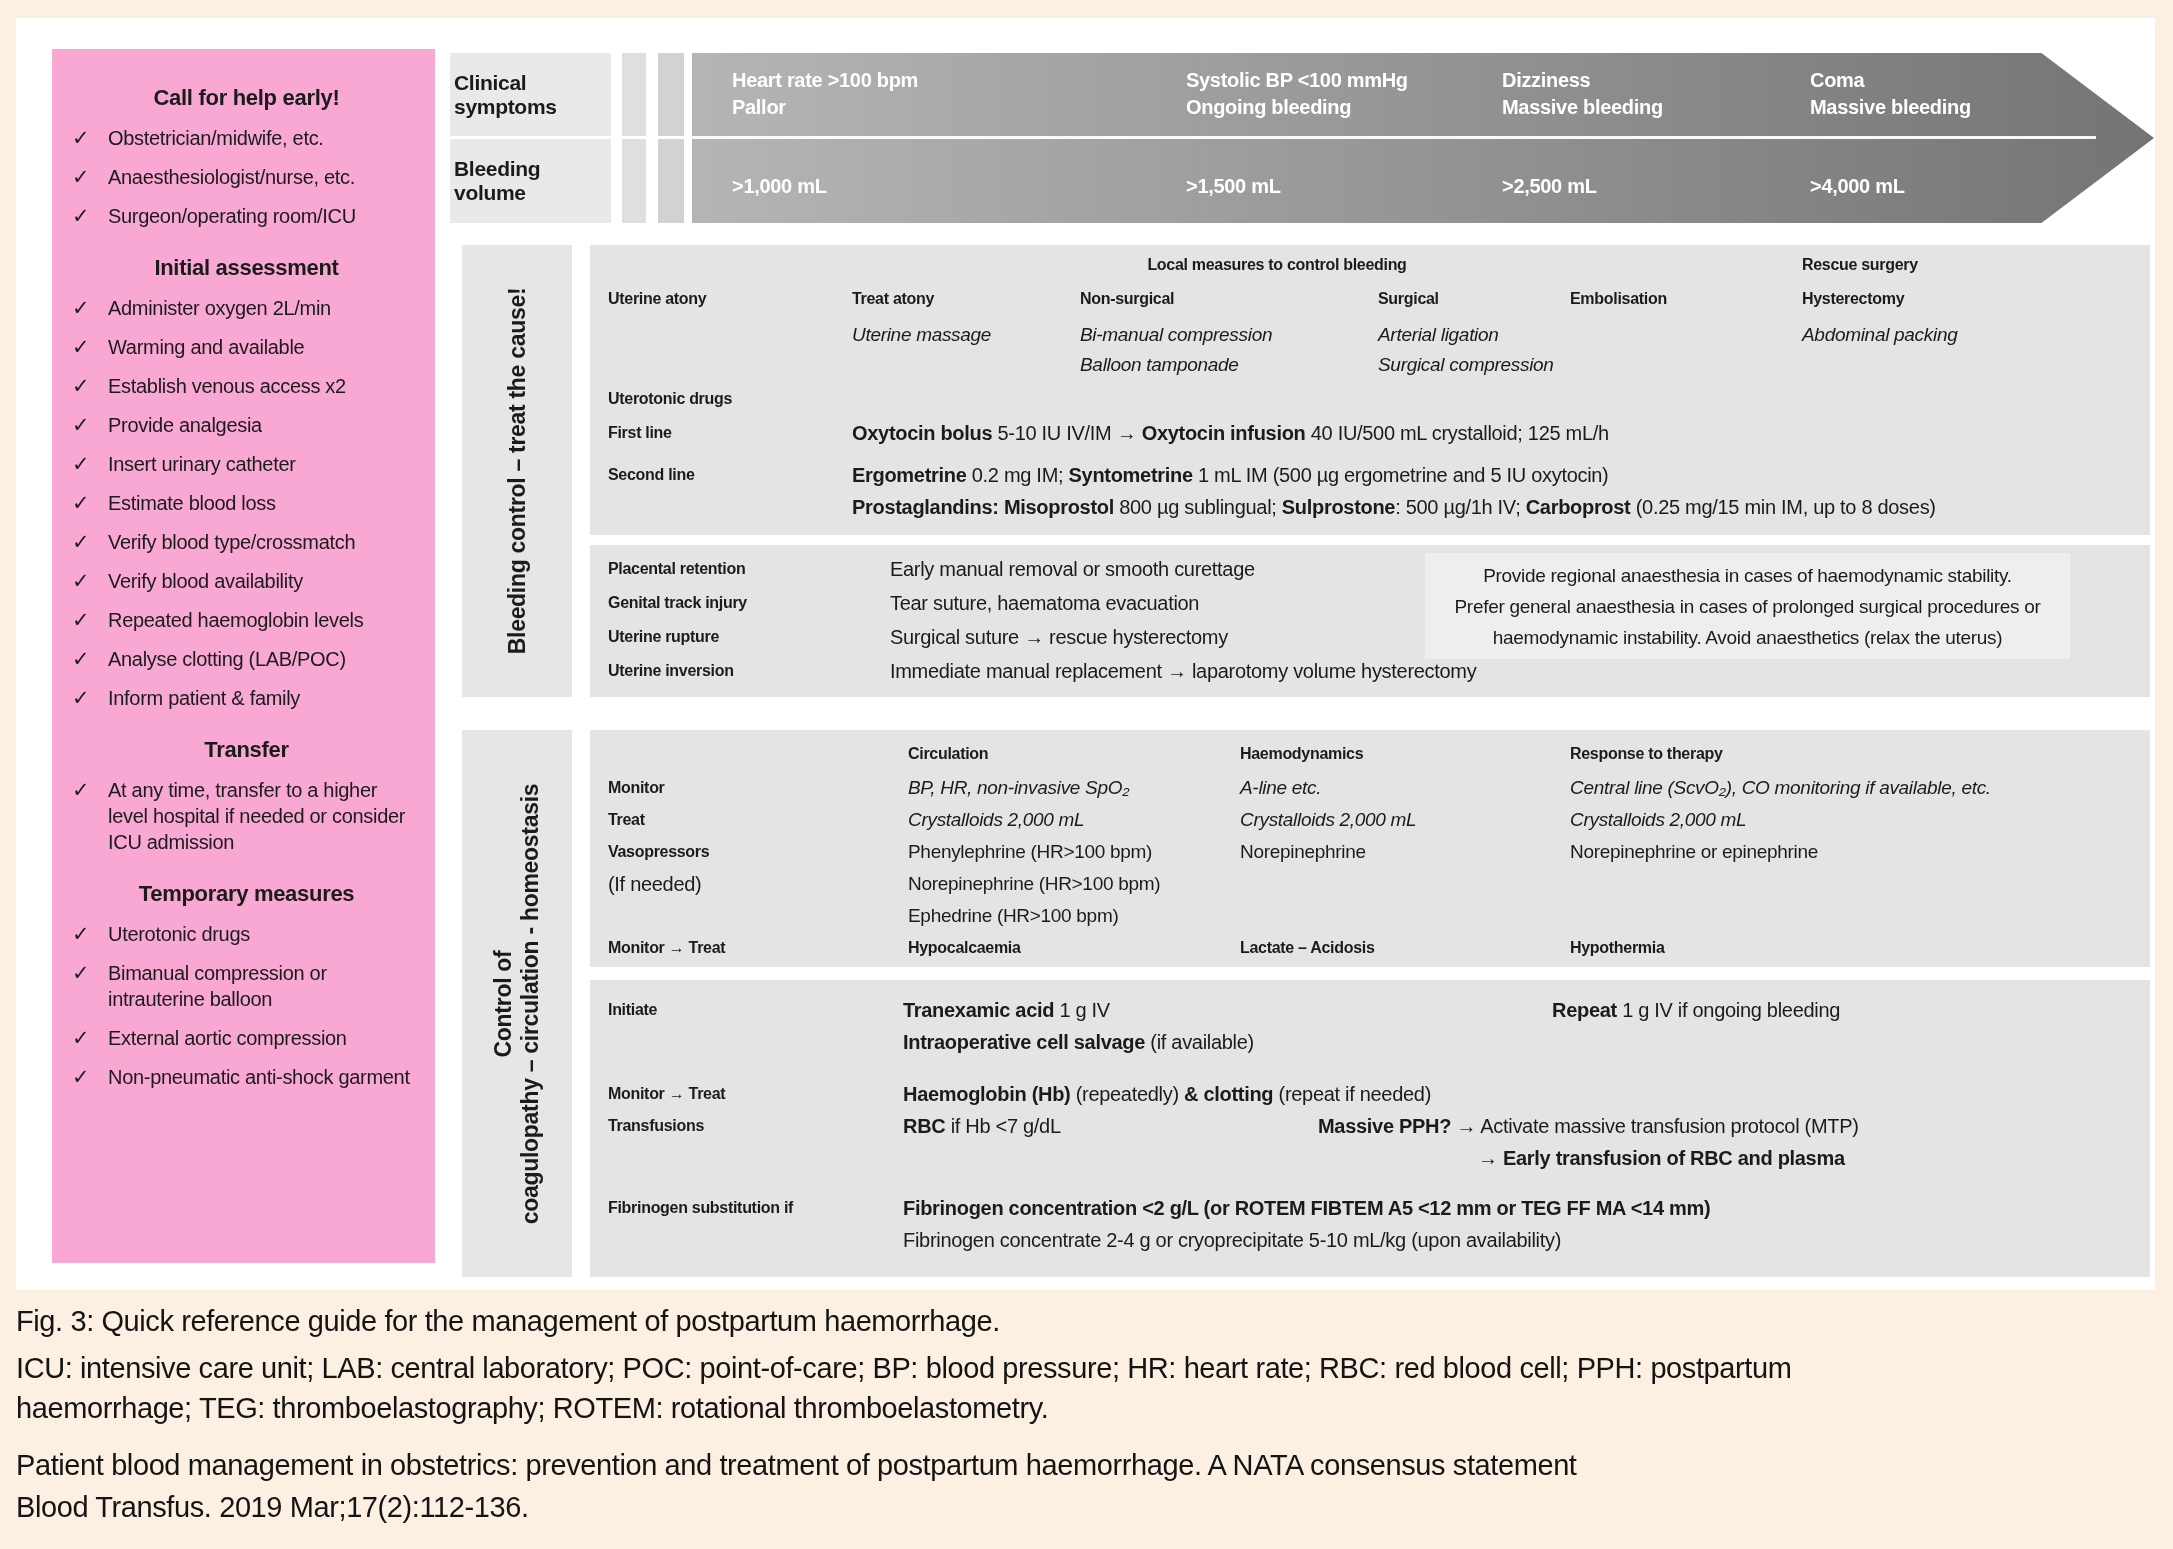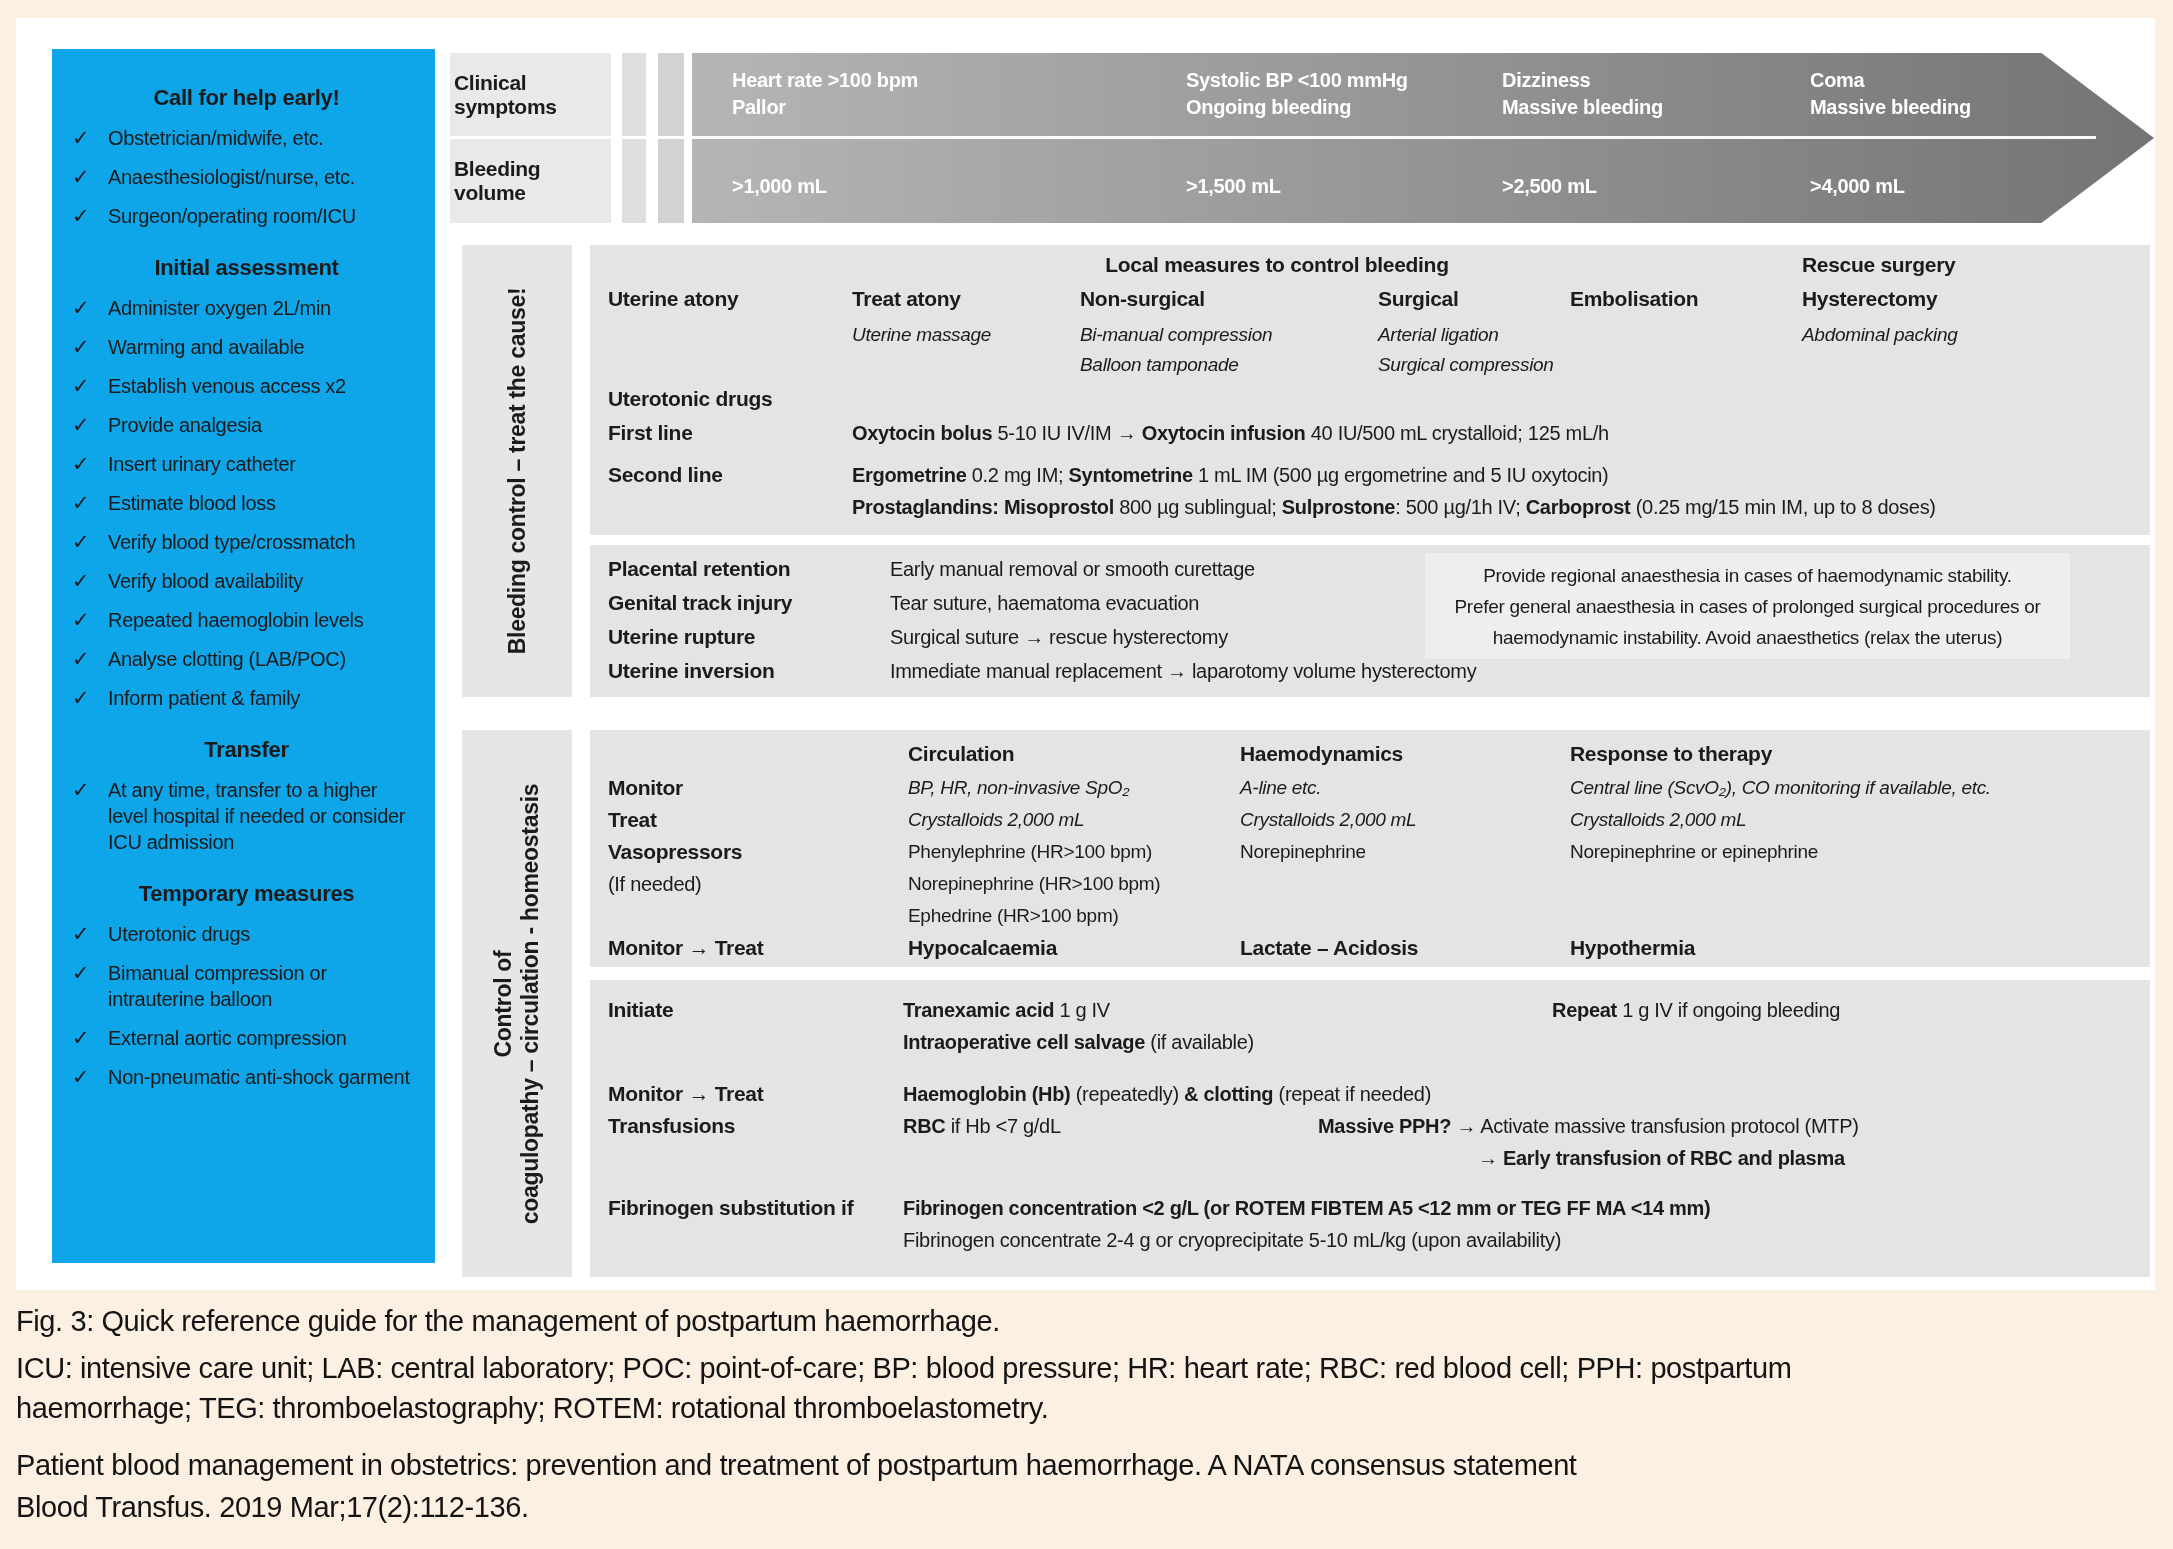"Call for help early!" .sidebar { background: #0ea5e9 -> #f9a8d4 }
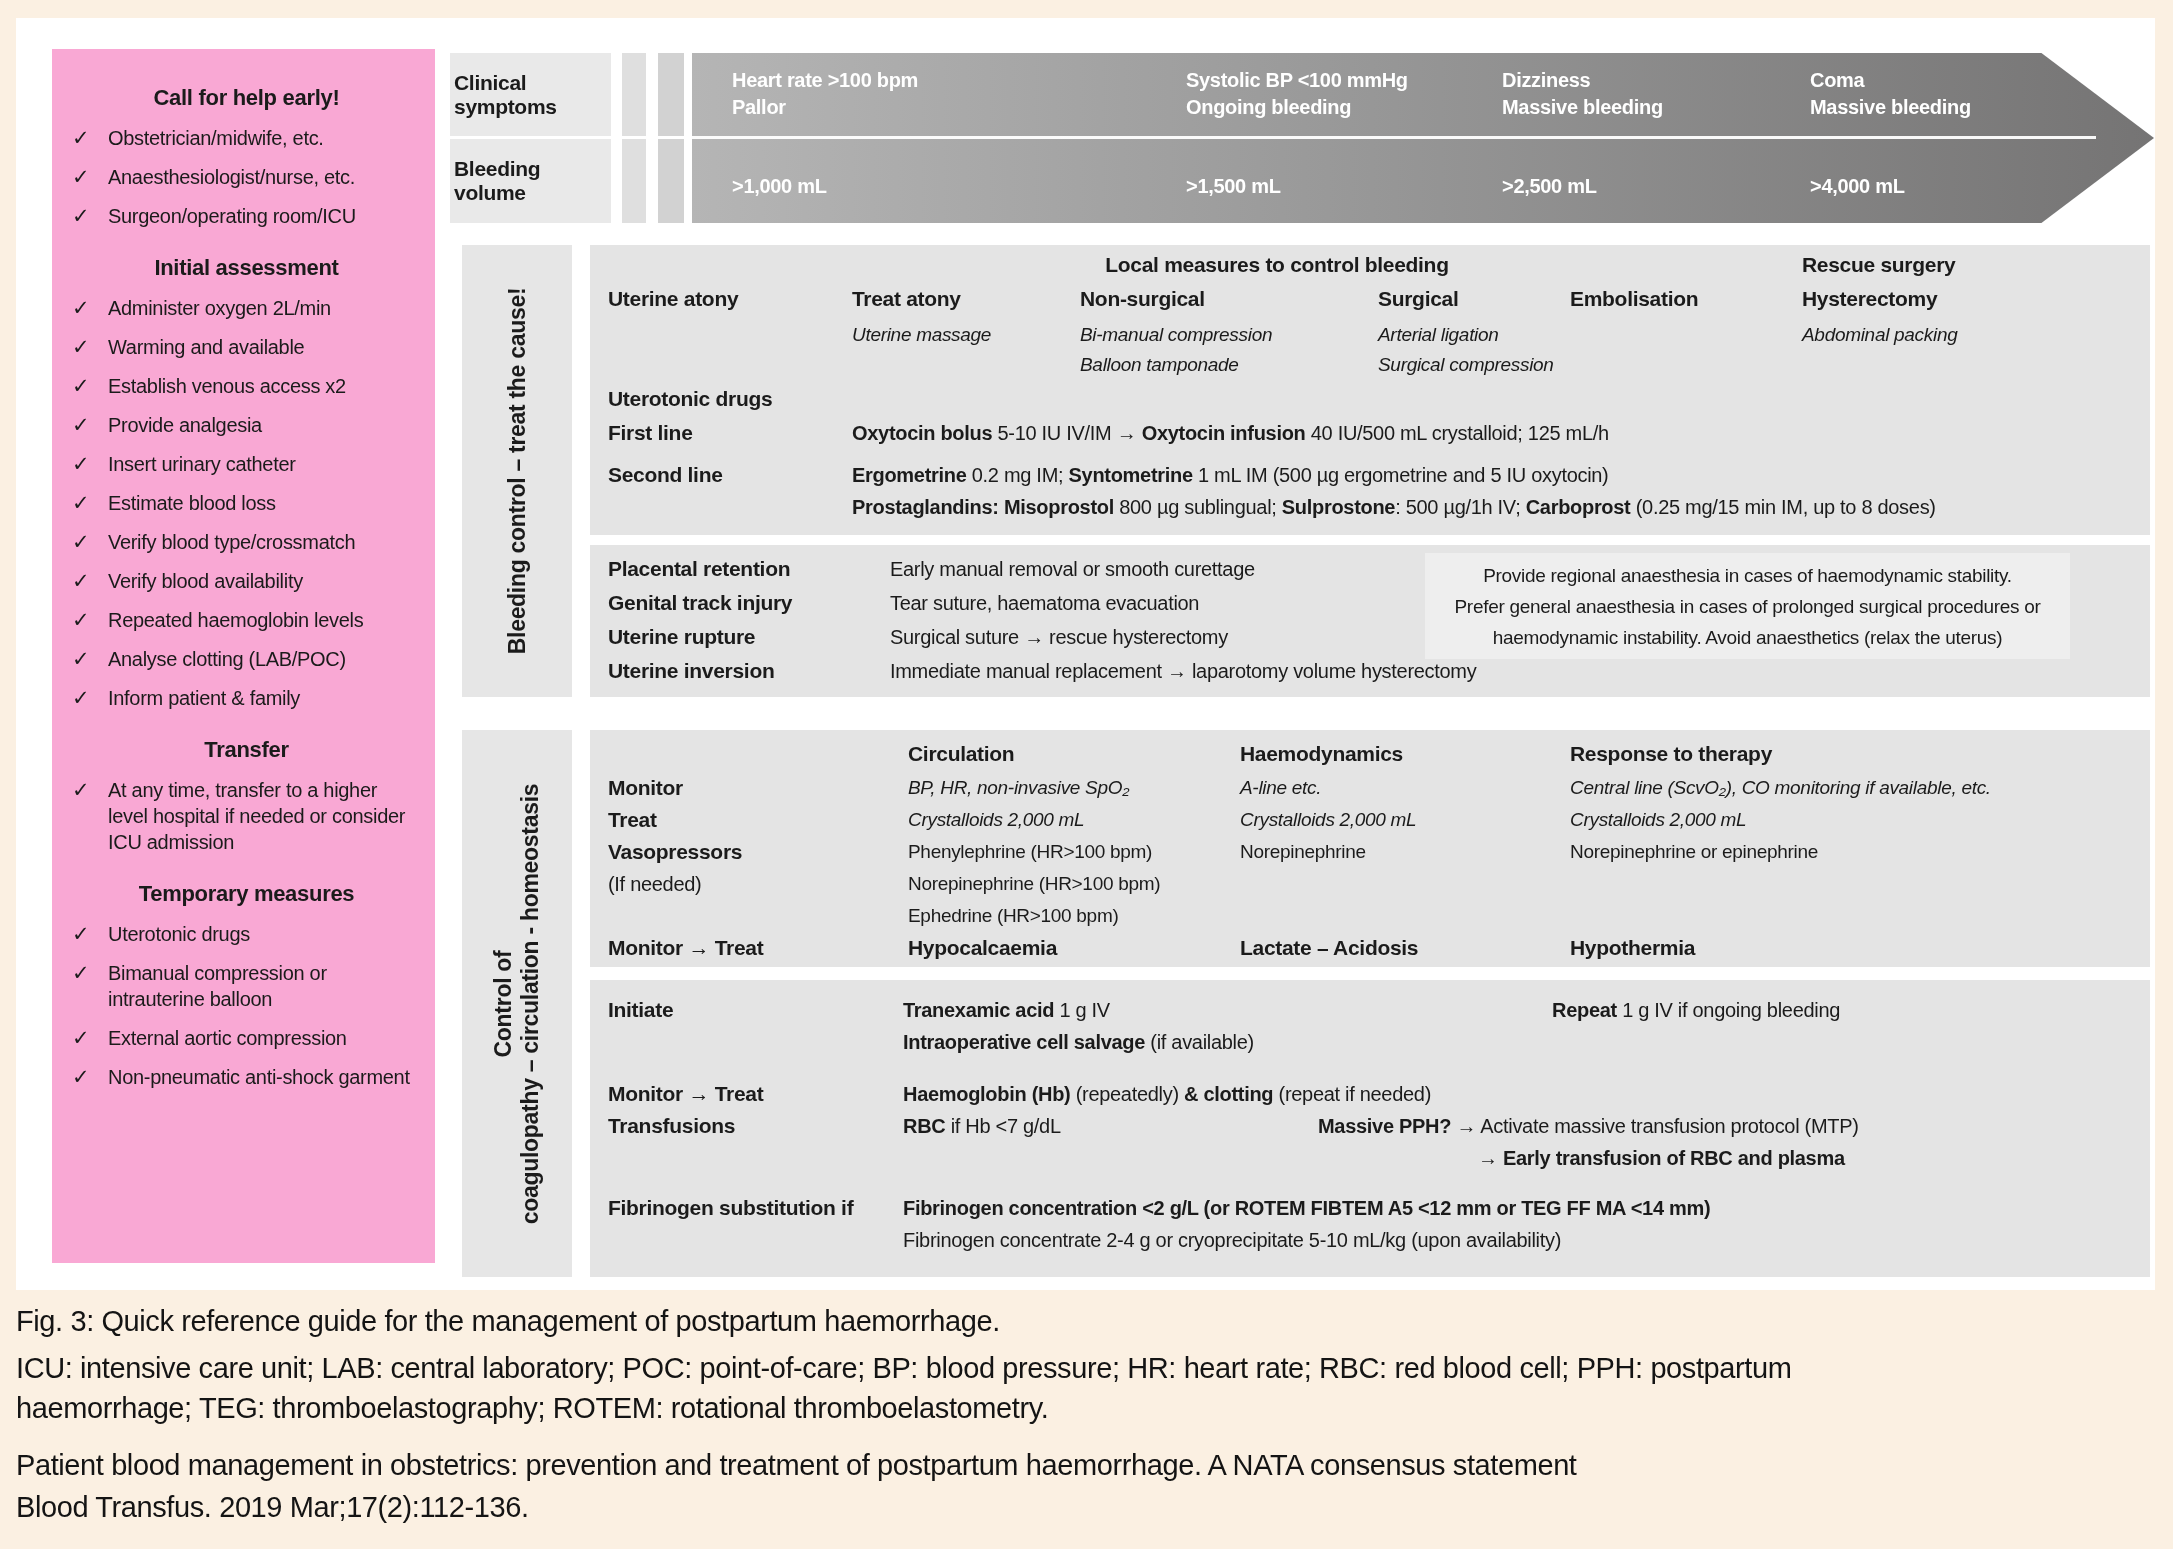"Local measures to control bleeding" .h { font-size: 21px -> 16px }
